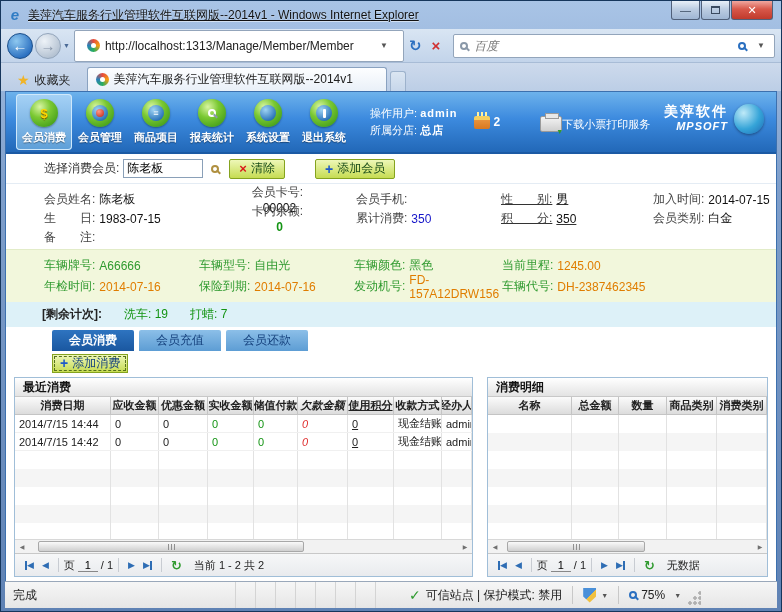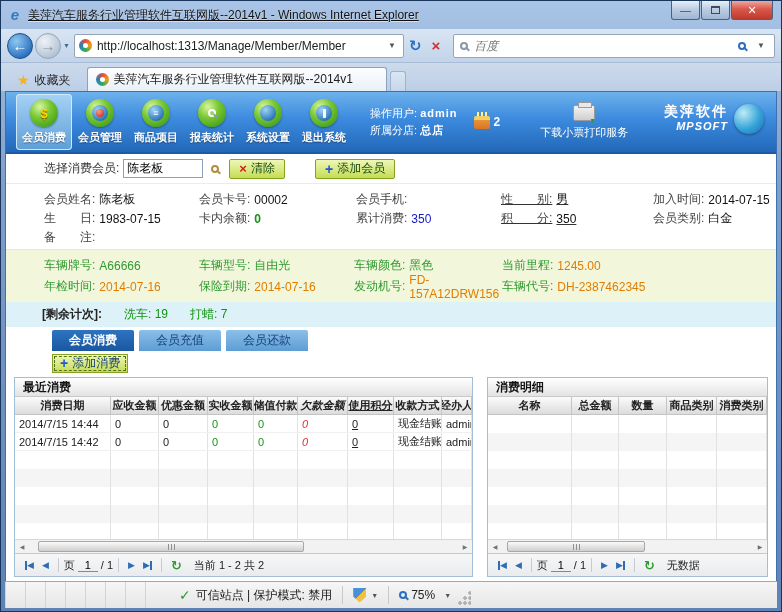"http://localhost:1313/Manage/Member/Memb" .addressbar { height: 24px -> 32px; padding: 0 4px -> 0 12px }
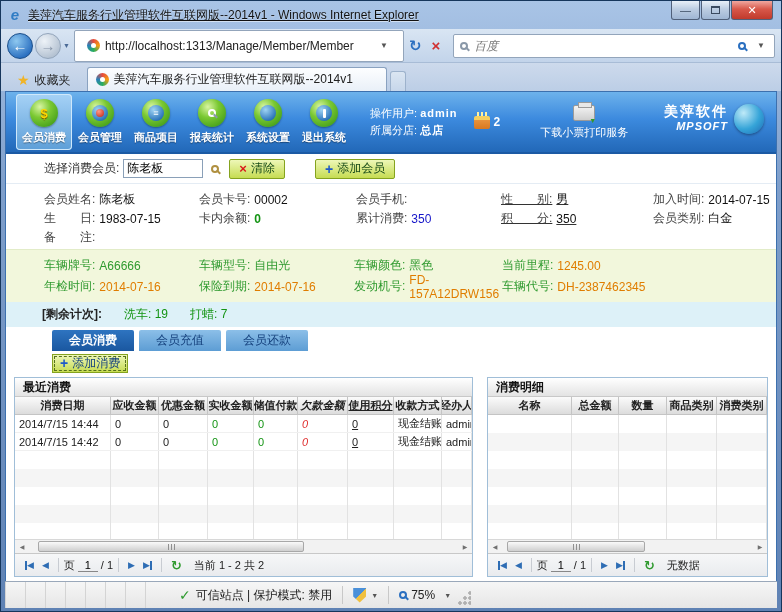"下载小票打印服务" .print-wrap { align-items: center -> flex-end; flex-direction: column -> row }
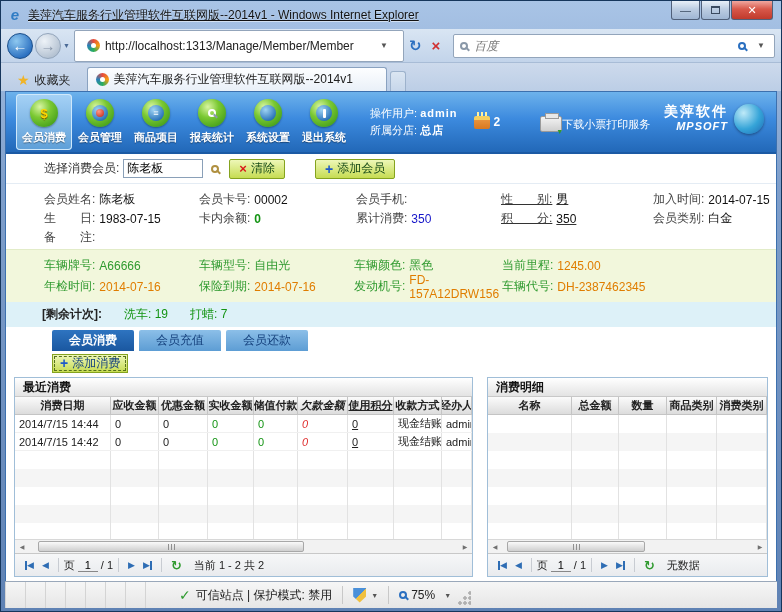"会员卡号:" .c1 { flex-direction: none -> column }
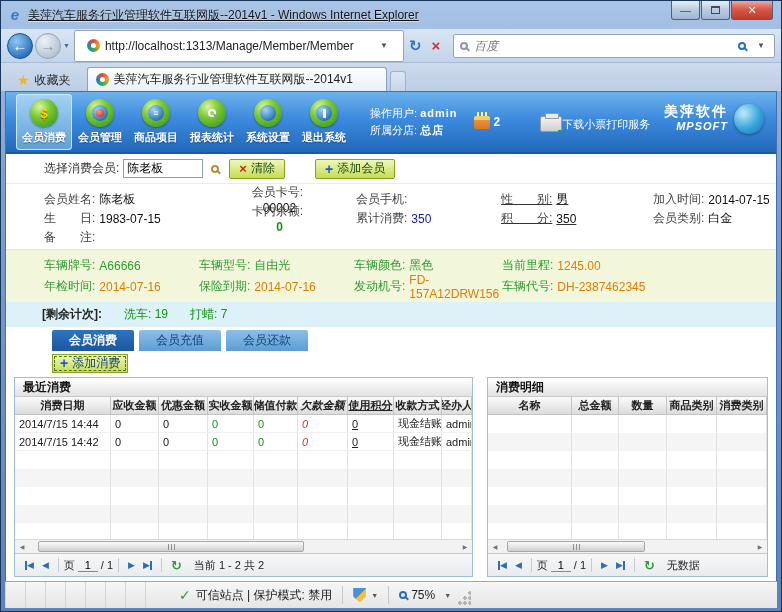"完成" span.sb-left { html: none -> <span>完成</span> }
